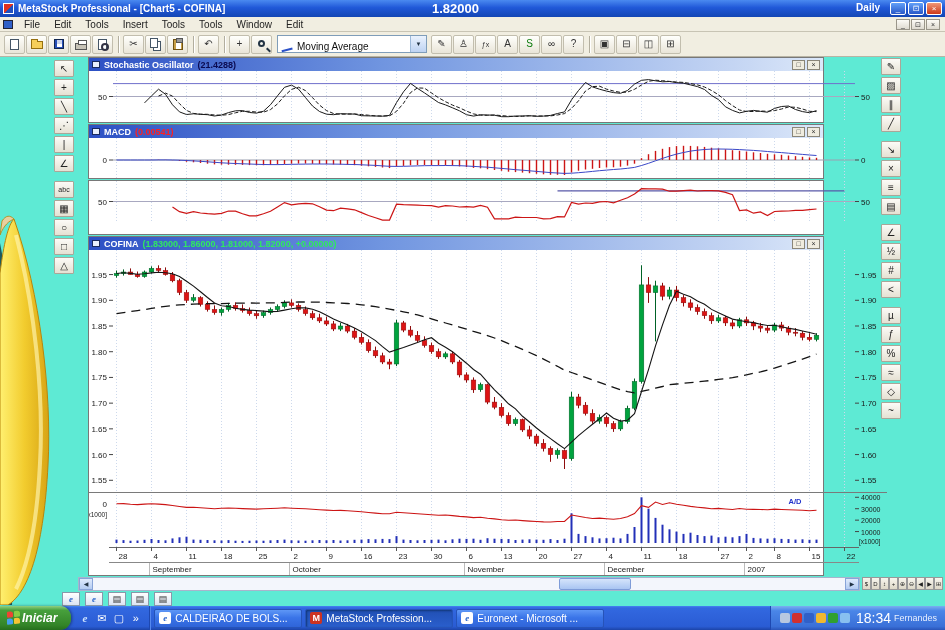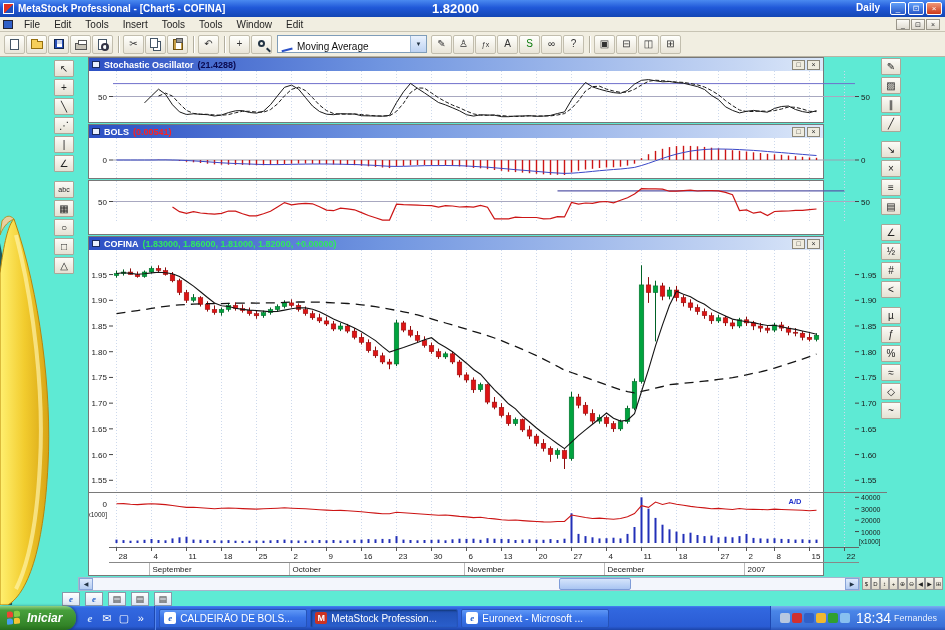"BOLS" span { text: BOLS -> MACD }
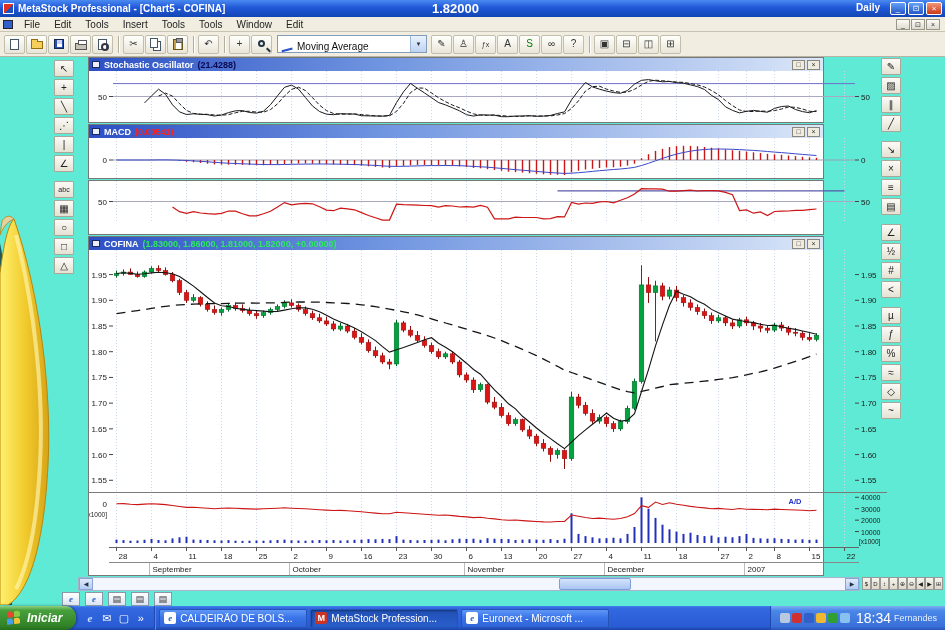"Iniciar" .startbtn { gap: 5px -> none }
